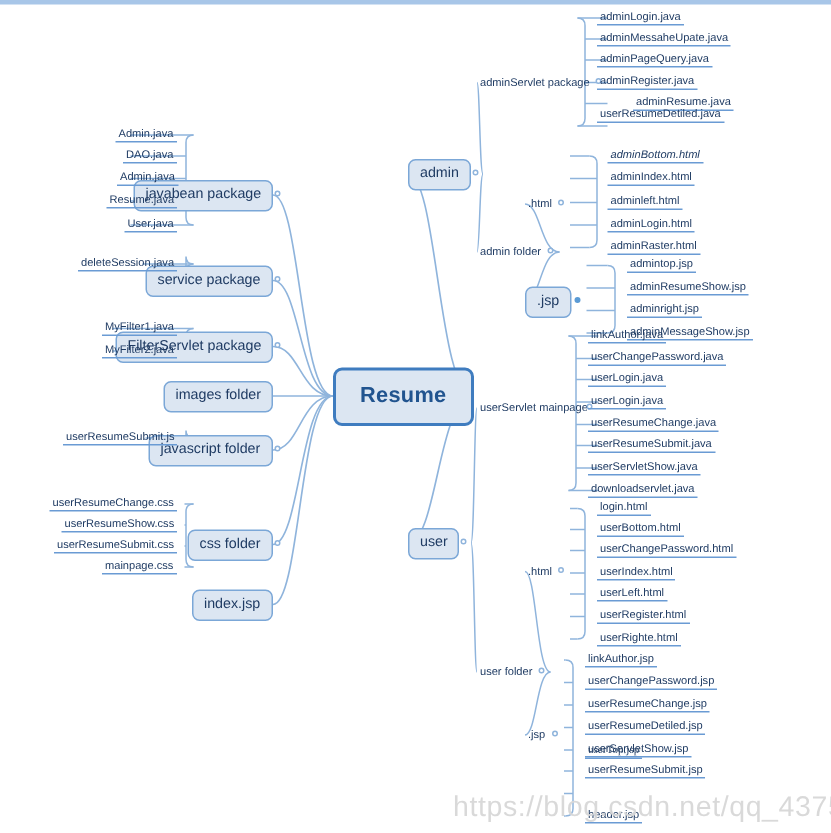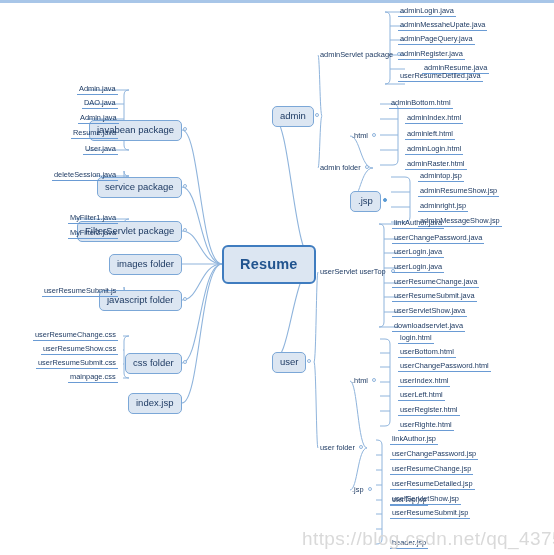"adminBottom.html" div.node { font-style: none -> italic; left: 389px -> 405px }
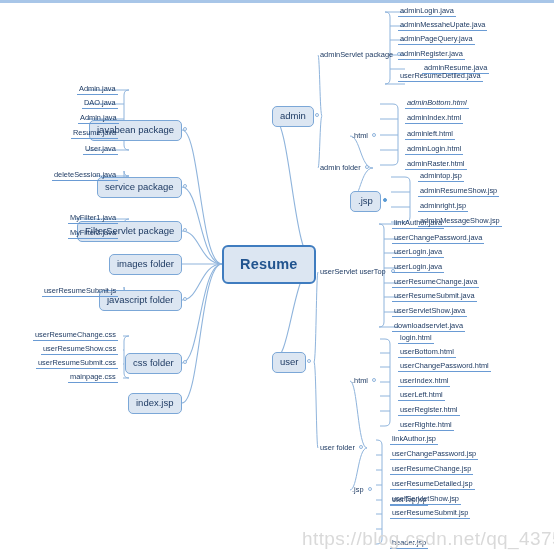"userServlet userTop" div.node { text: userTop -> mainpage }
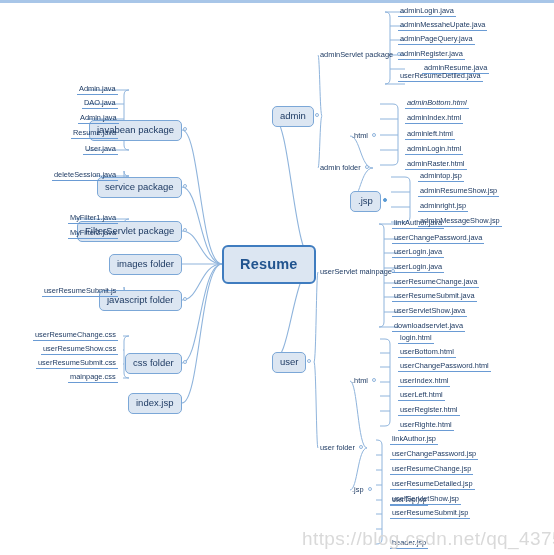"userResumeDetailed.jsp" div.node { text: userResumeDetailed.jsp -> userResumeDetiled.jsp }
